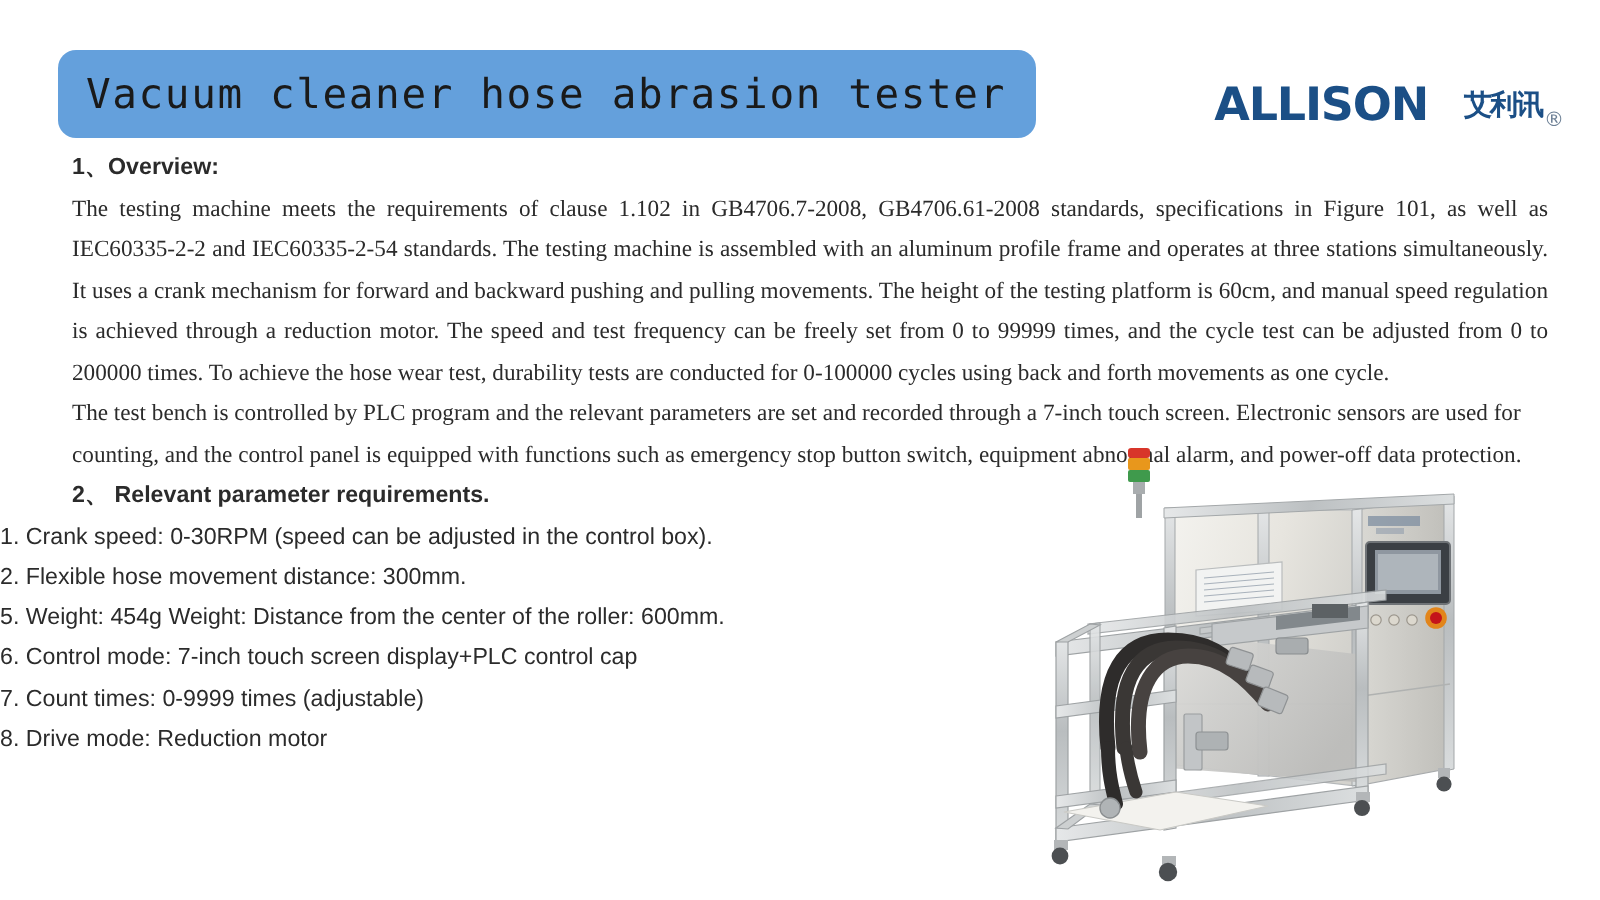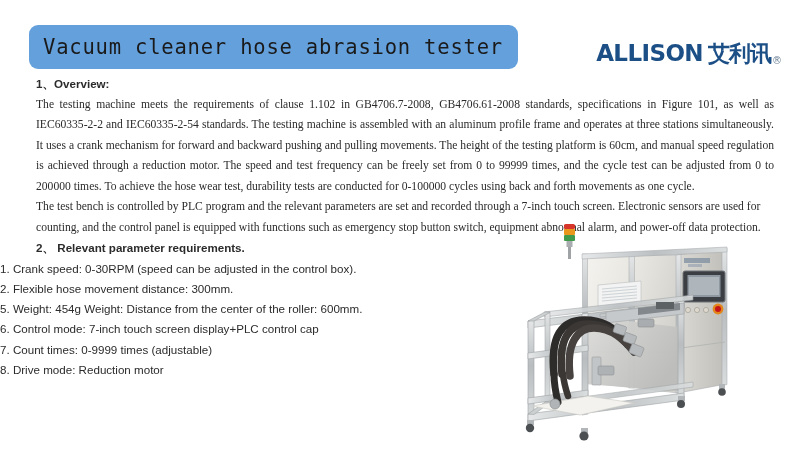"艾利讯" #logo-cjk { font-size: 22px -> 14px; margin-left: 5px -> 18px }
